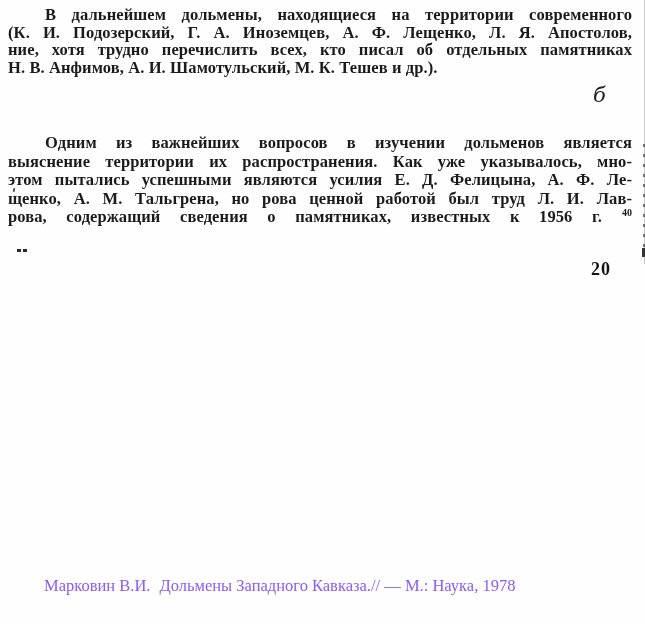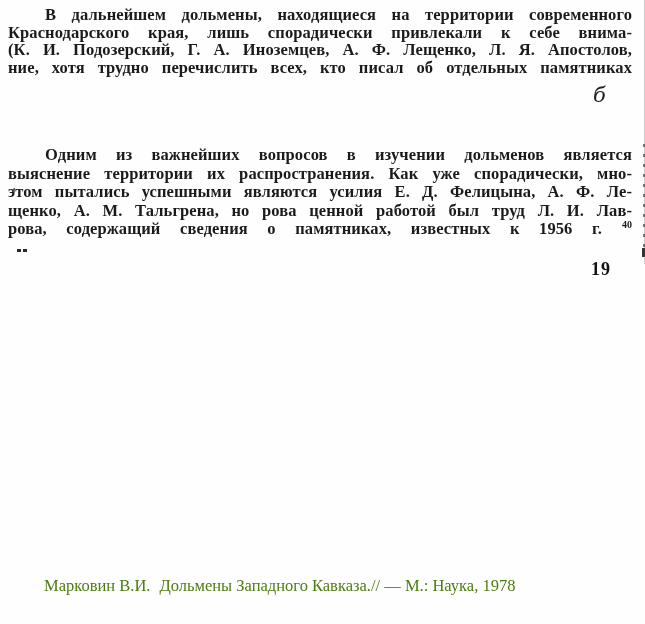"Краснодарского края, лишь спорадически" div.line { html: <div>Краснодарского края, лишь спорадически привлекали к себе внима-</div> -> none }
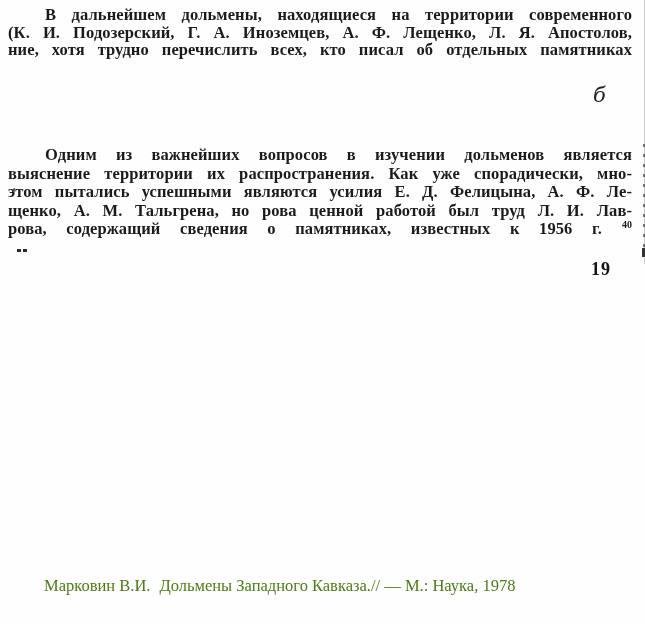"Н. В. Анфимов, А. И." div.line { html: none -> <div>Н. В. Анфимов, А. И. Шамотульский, М. К. Тешев и др.).</div> }
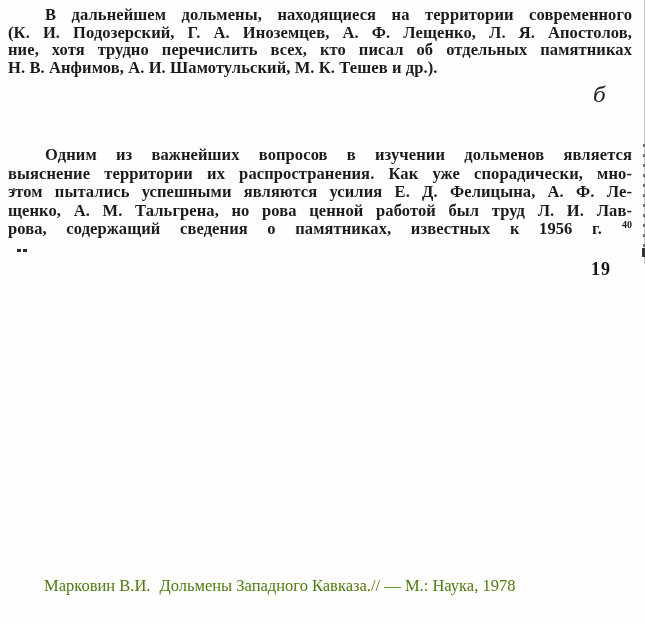"Одним из важнейших вопросов в" .para-2 { top: 146px -> 134px }
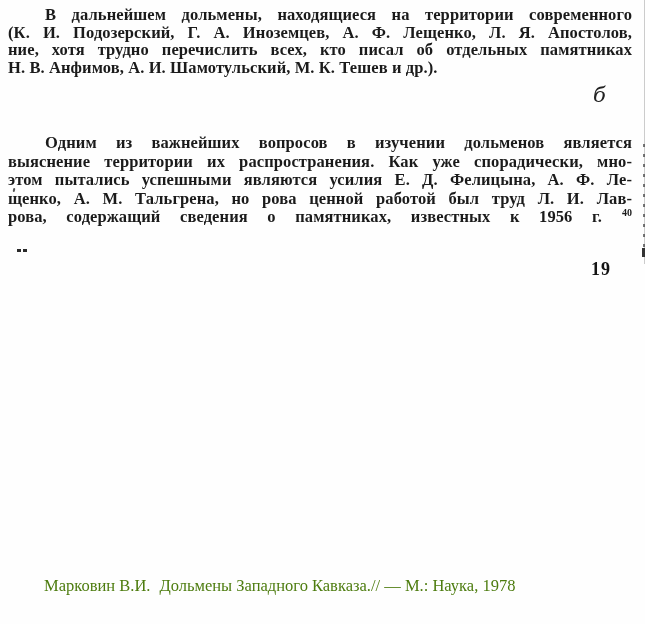"выяснение территории их распространения." div.line { text: спорадически -> указывалось }
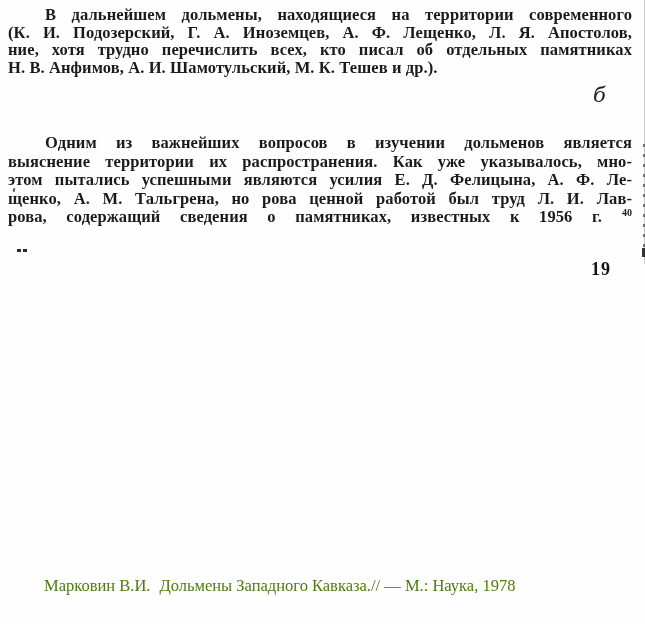"19" div.page-number { text: 19 -> 20 }
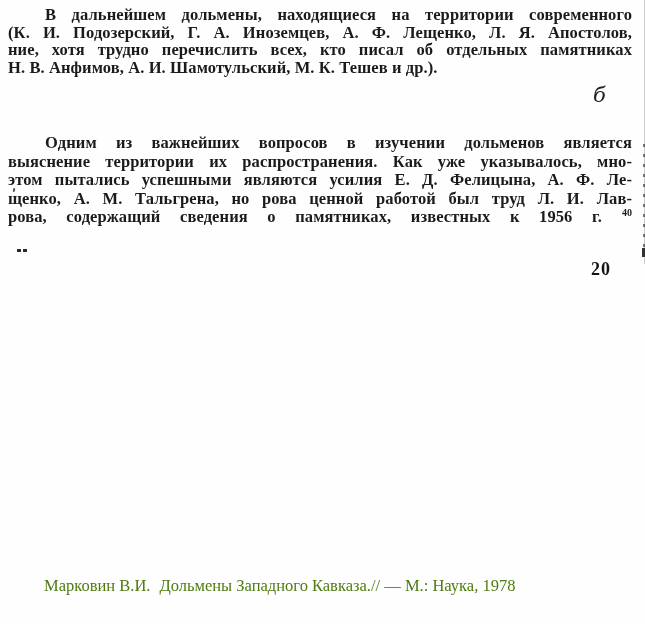"Марковин В.И. Дольмены Западного" .citation { color: #4d7c0f -> #8b5cf6 }
